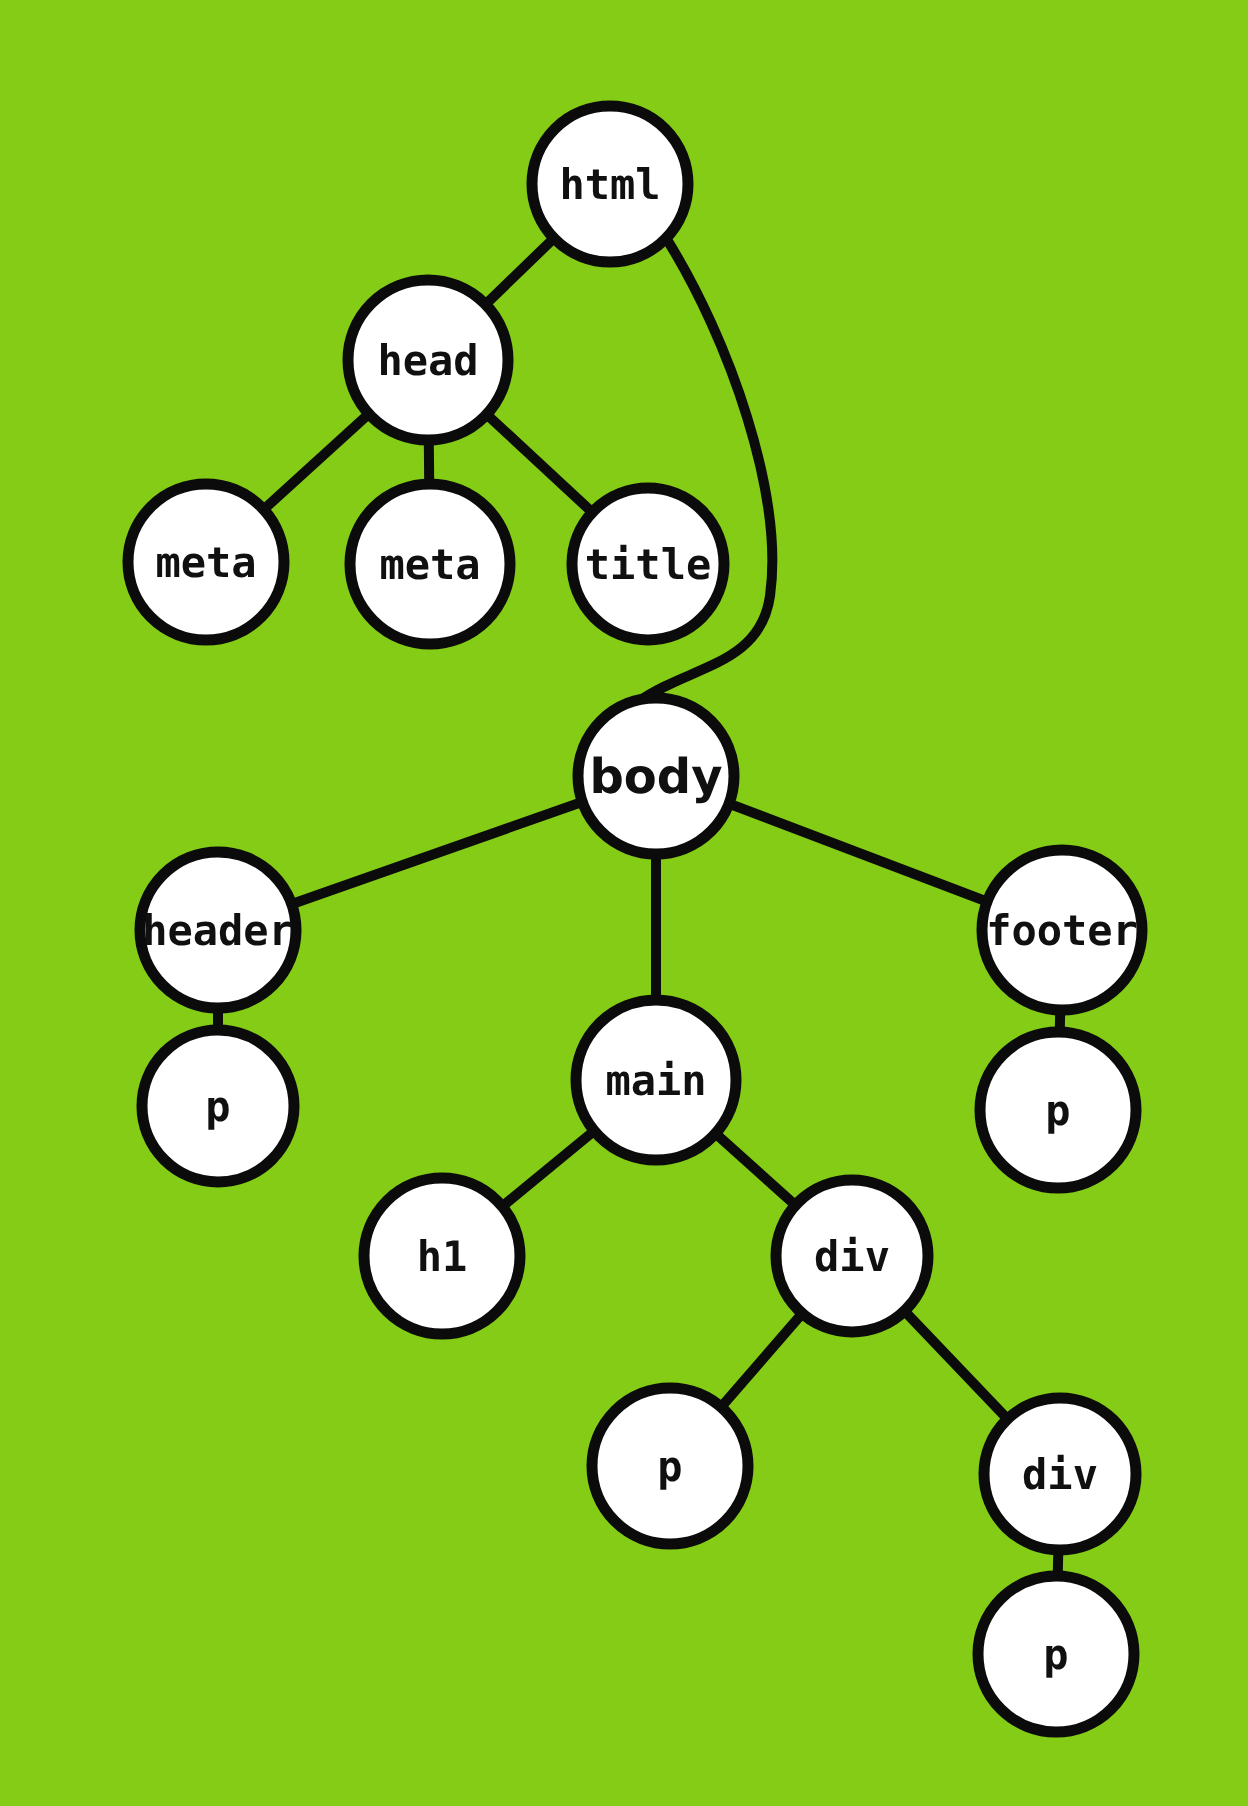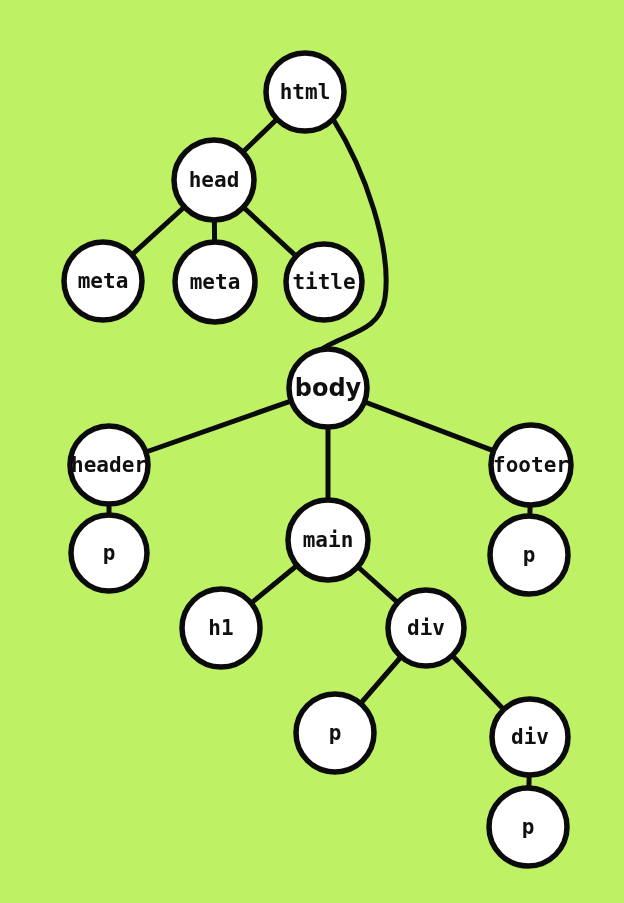"html" .canvas-wrap { background: #bef264 -> #84cc16 }
